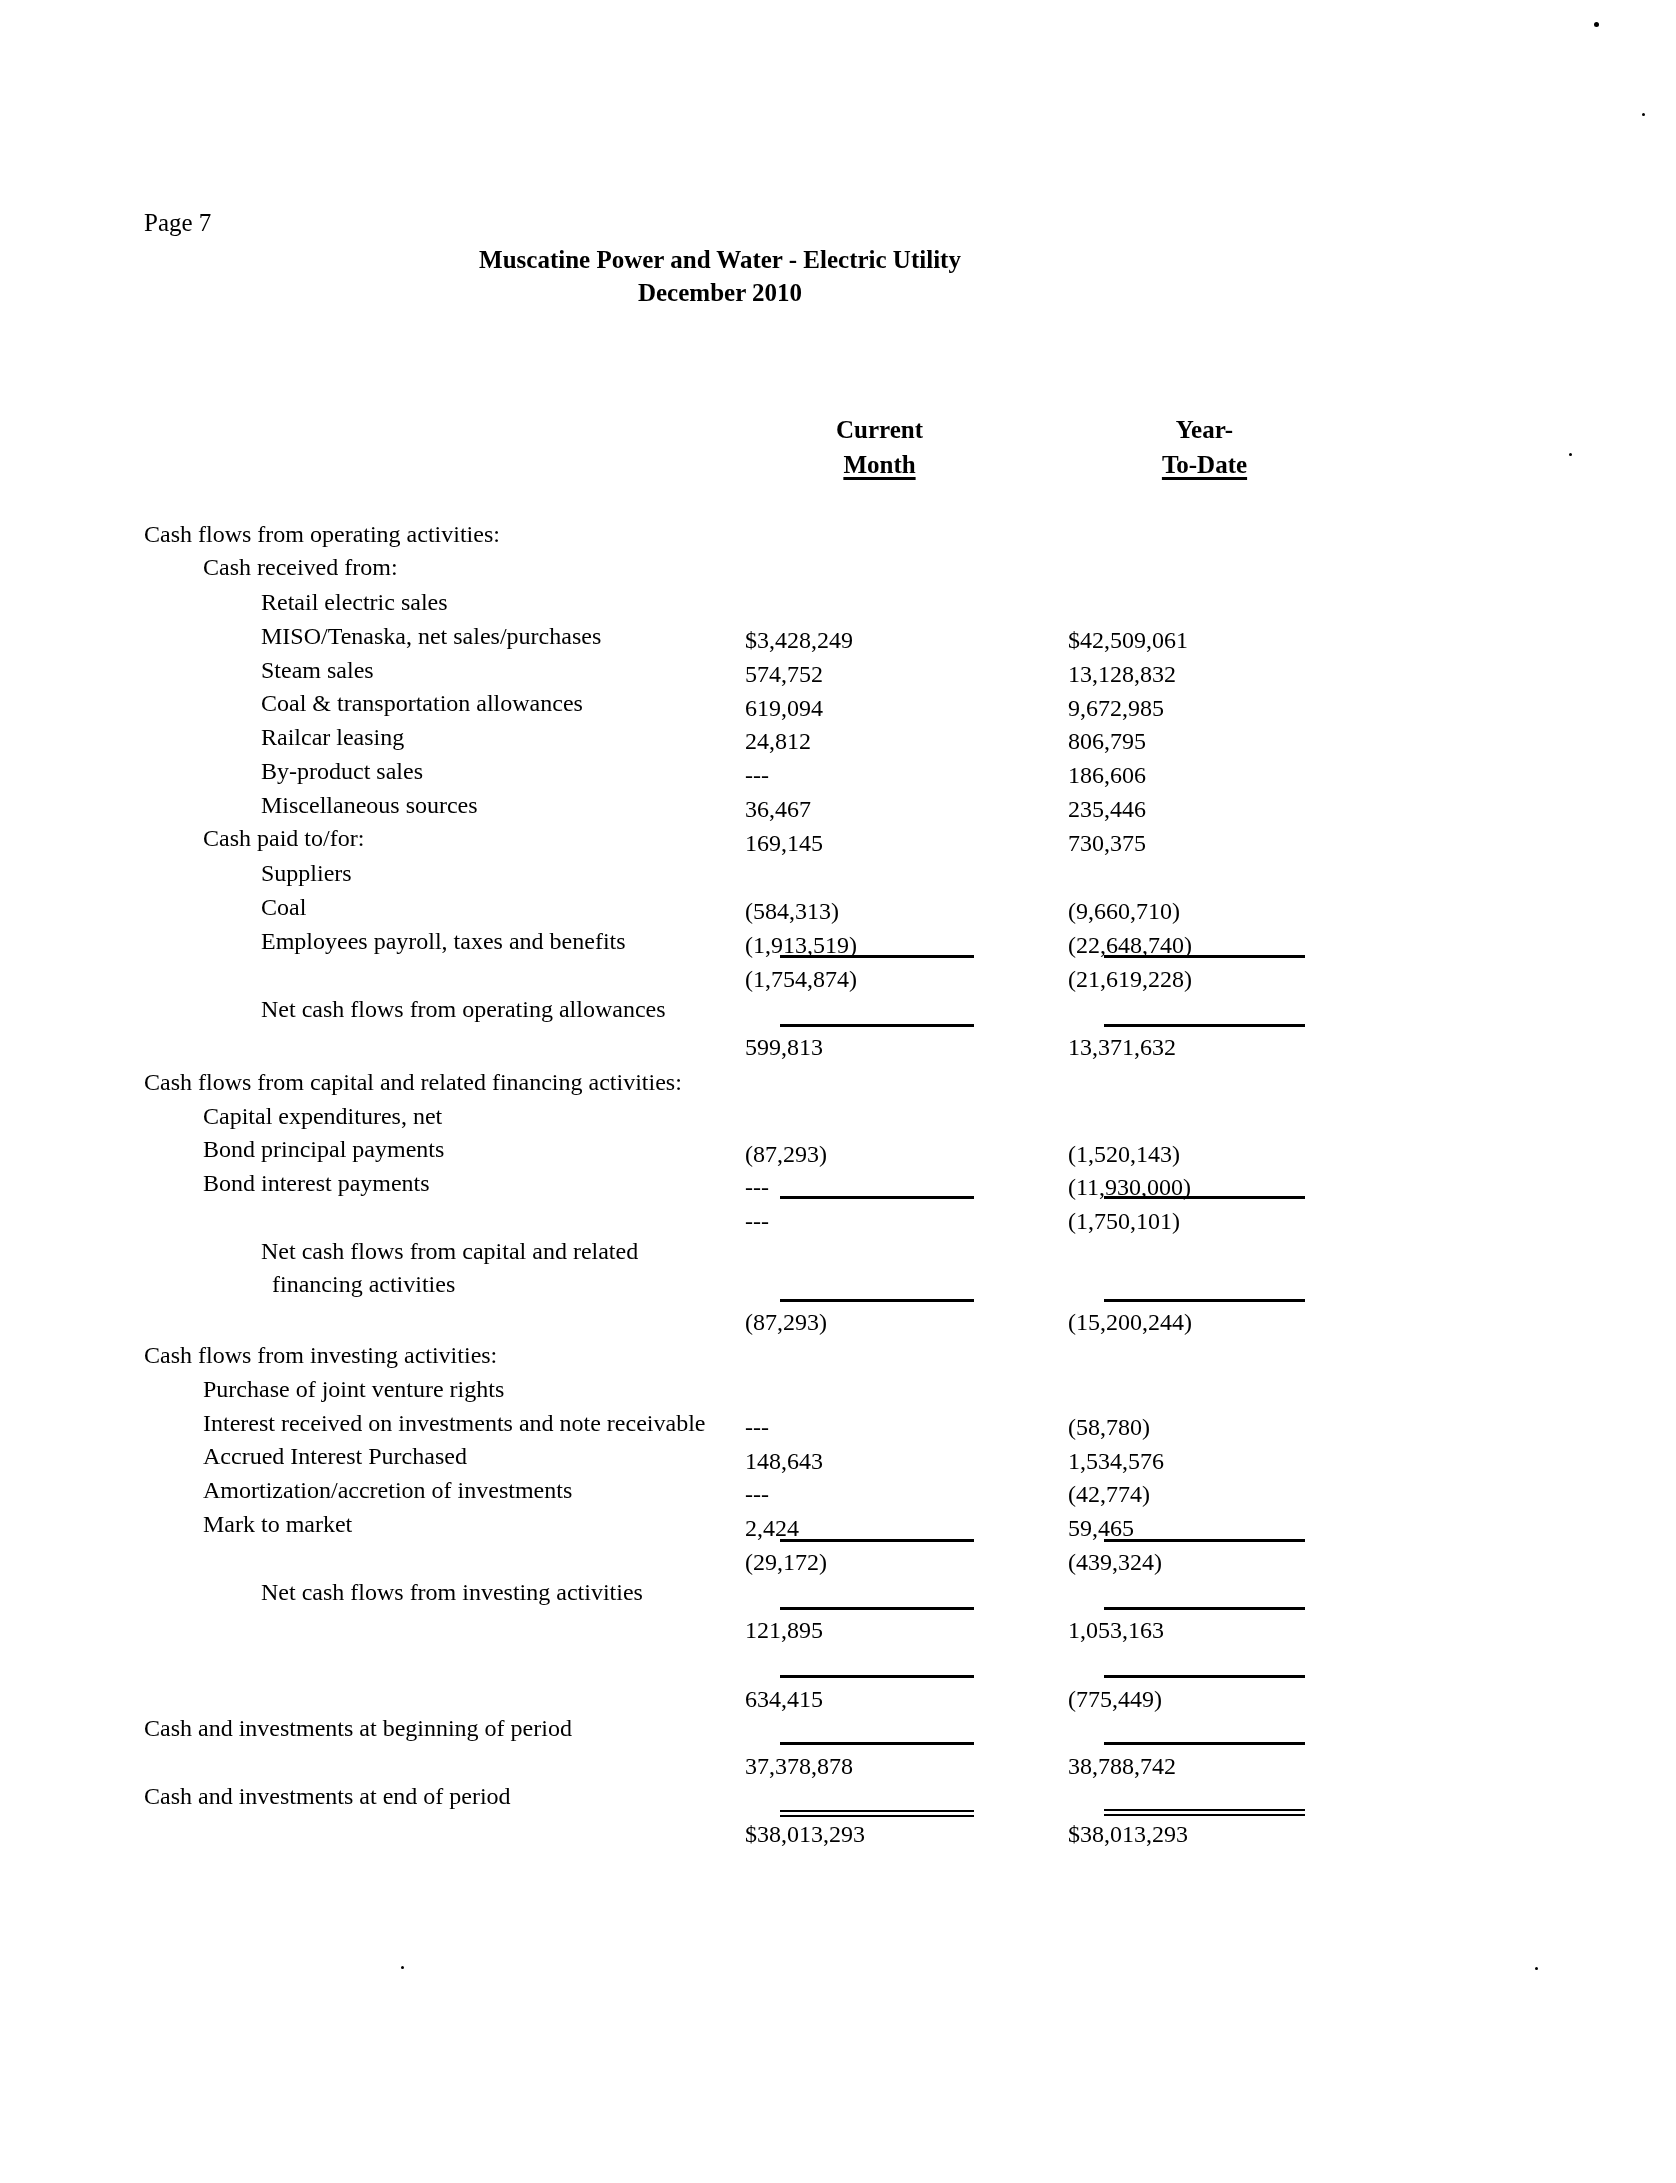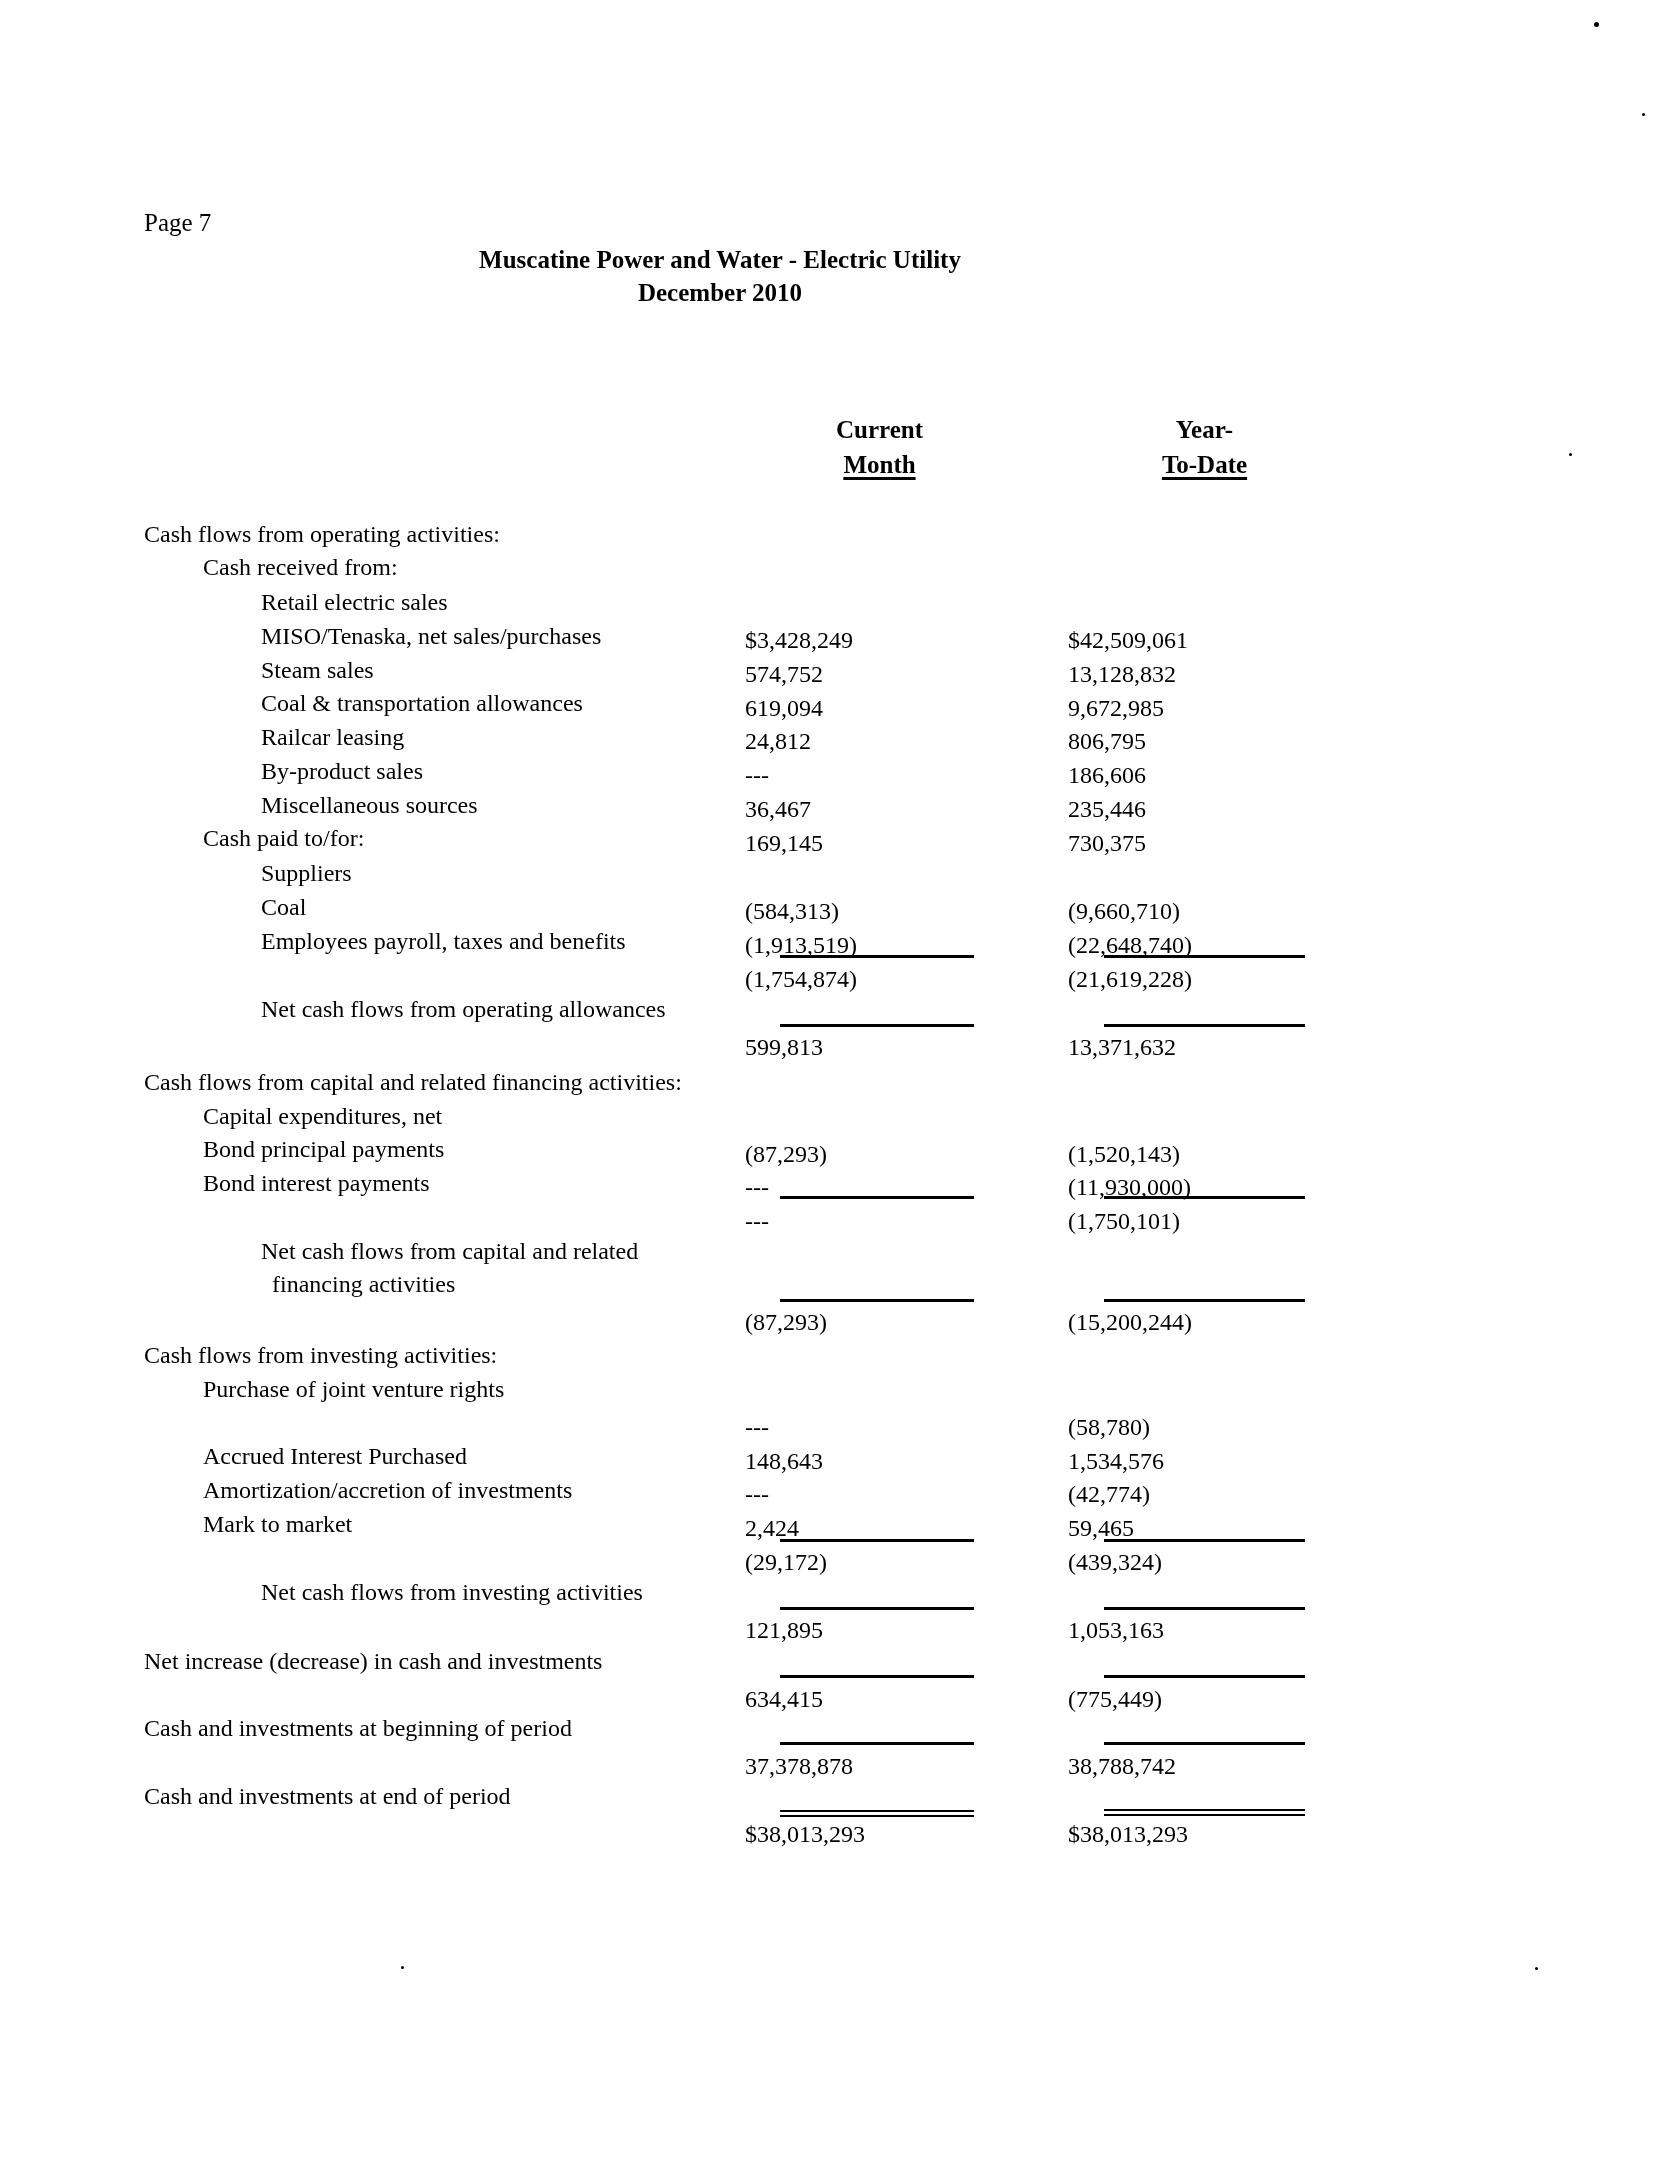"Interest received on investments and" span.lbl { html: none -> <span>Interest received on investments and note receivable</span> }
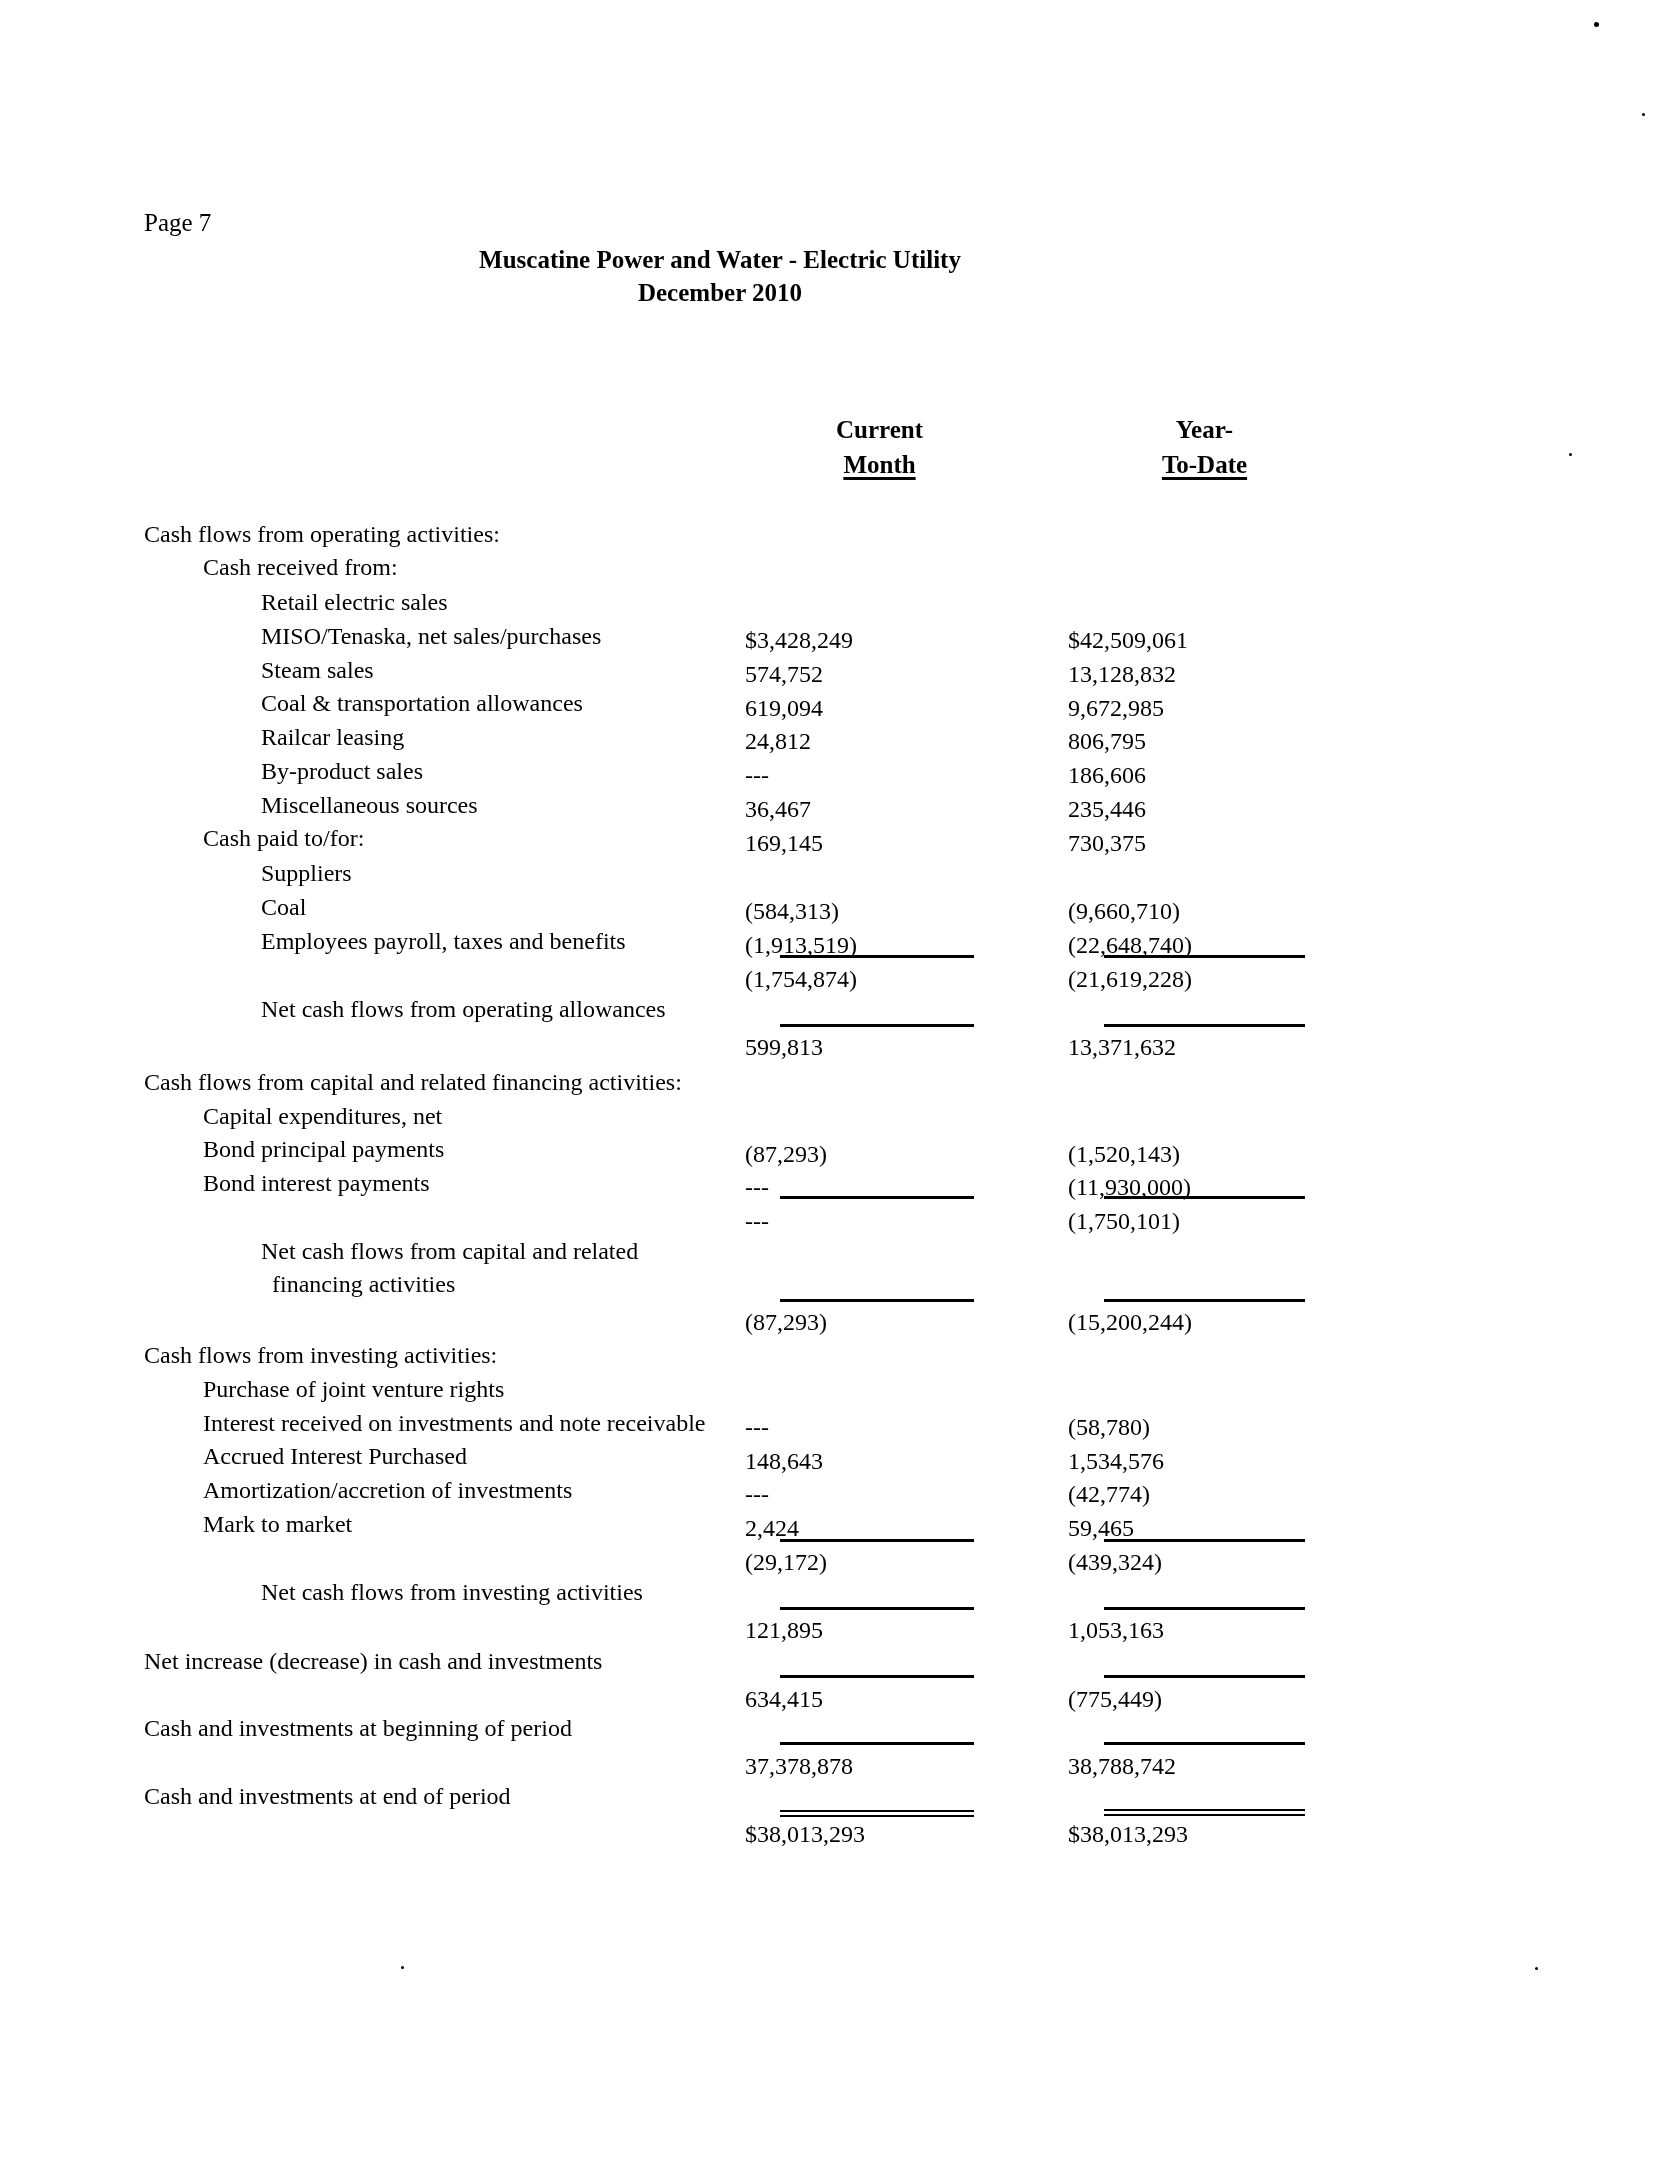"Net increase (decrease) in cash" span.lbl { html: <span>Net increase (decrease) in cash and investments</span> -> none }
